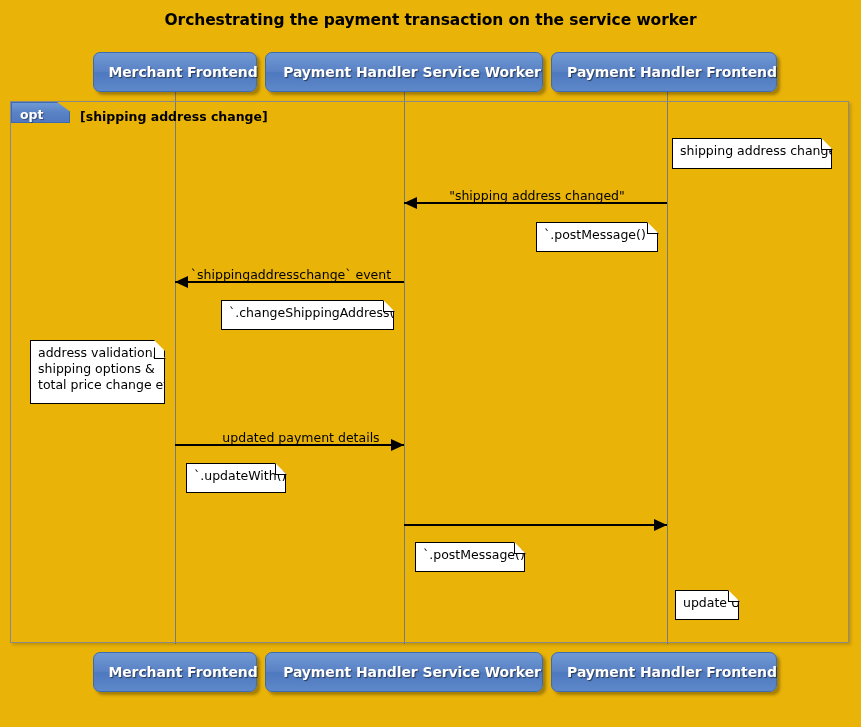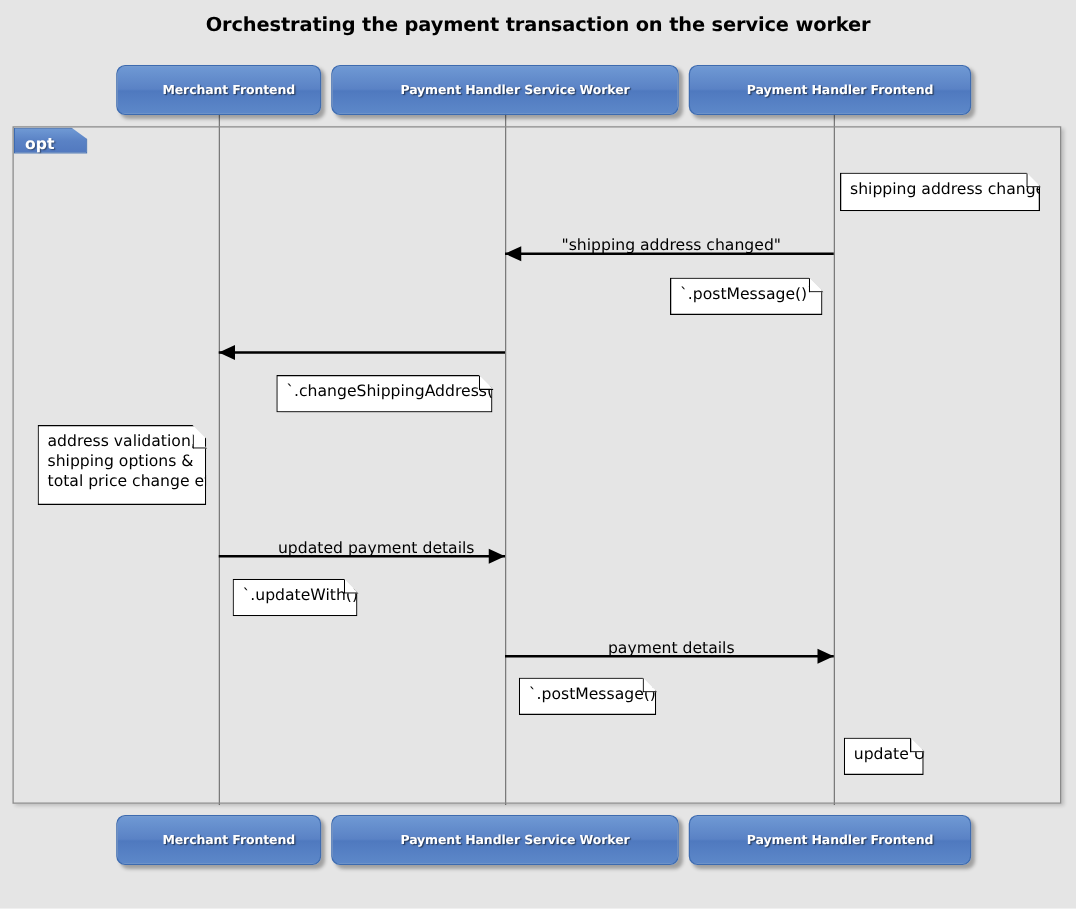"Orchestrating the payment transaction on" #canvas { background: #e5e5e5 -> #eab308 }
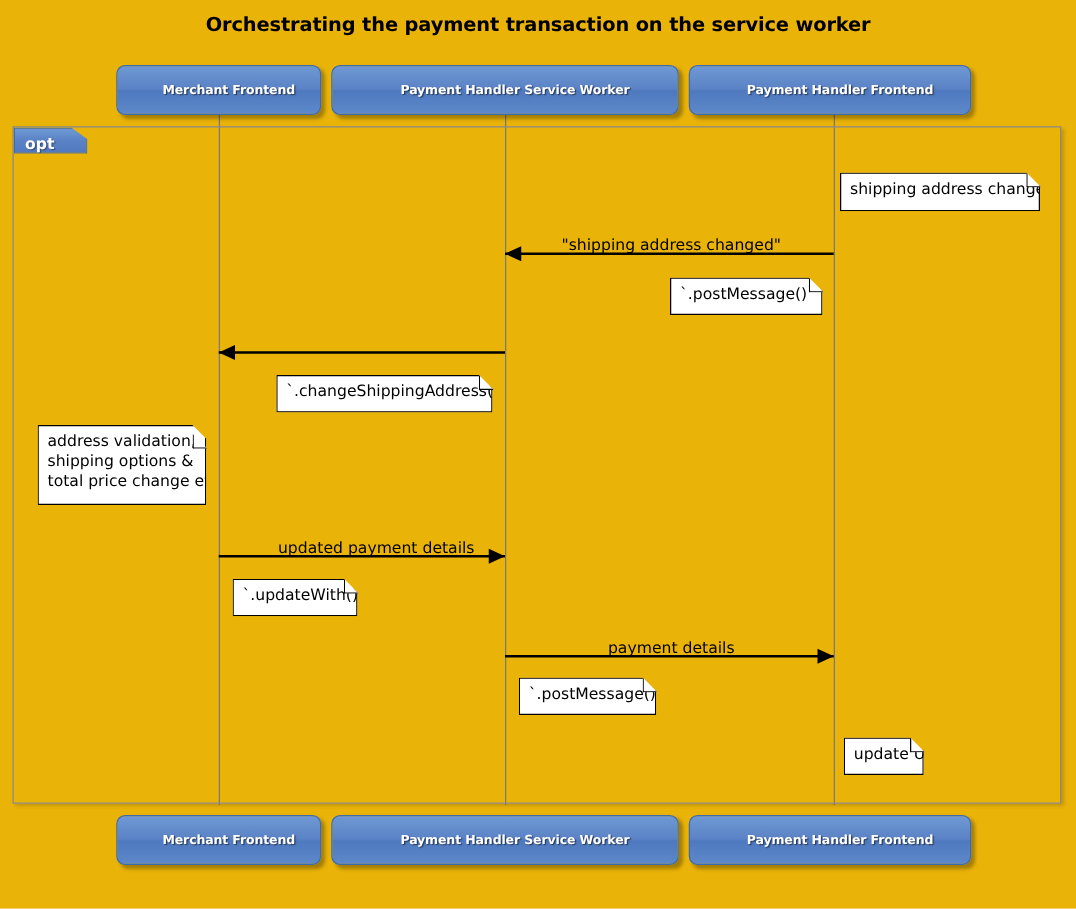"Merchant Frontend" .actor-box { font-size: 10px -> 14px }
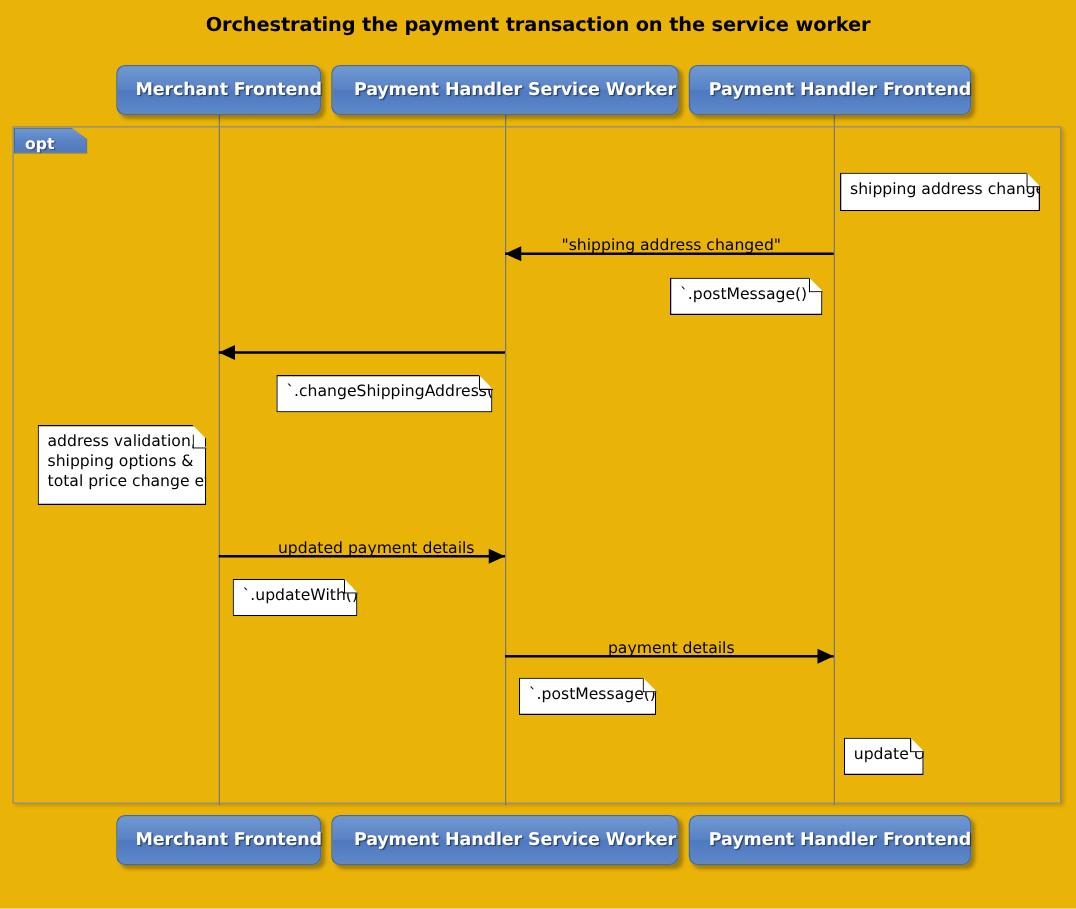"[shipping address change]" div.frag-cond { html: none -> <div>[shipping address change]</div> }
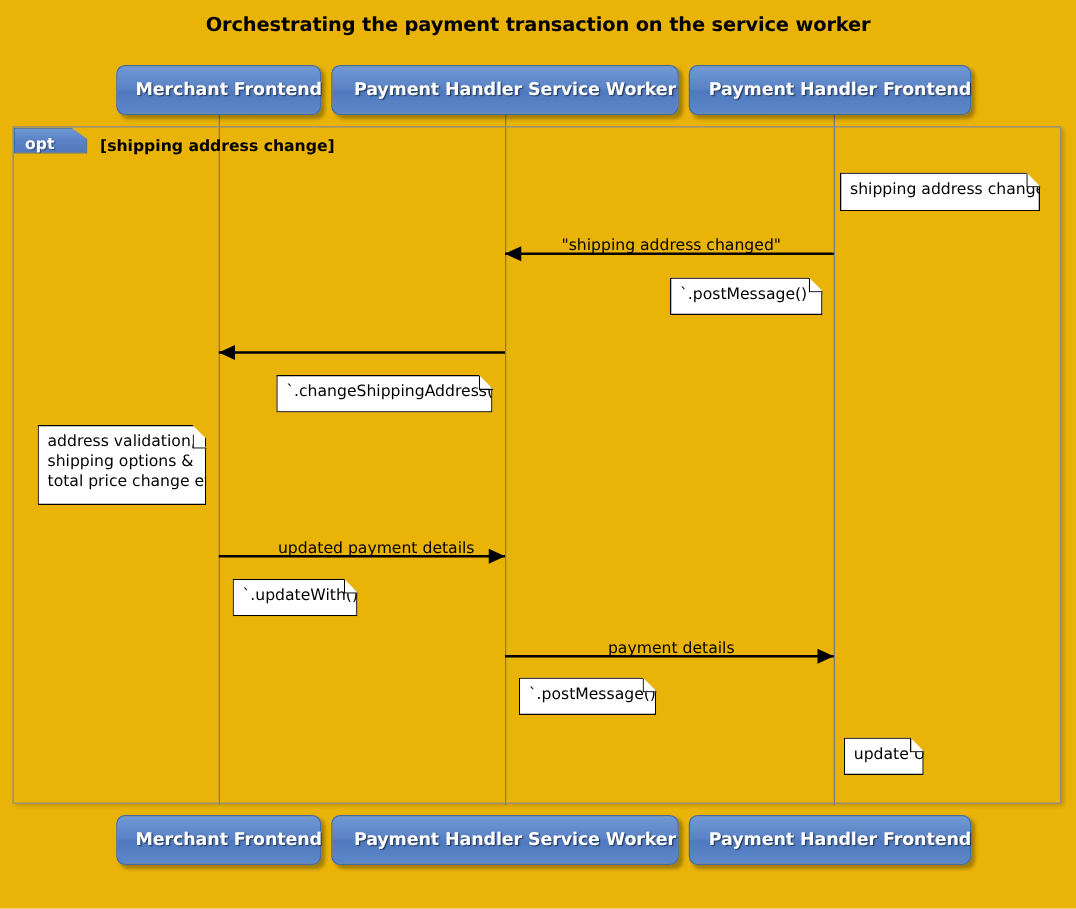"`shippingaddresschange` event" div.msg-label { html: none -> <div>`shippingaddresschange` event</div> }
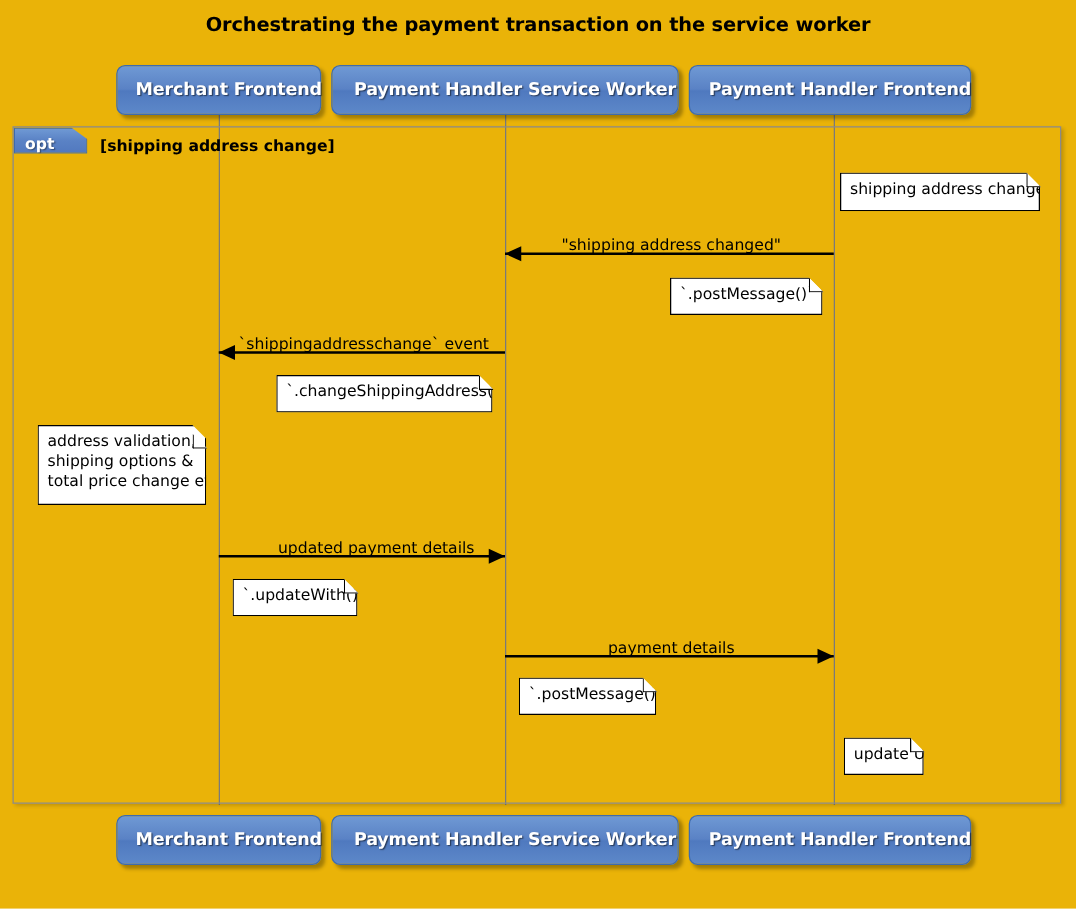"payment details" div.msg-label { html: <div>payment details</div> -> none }
